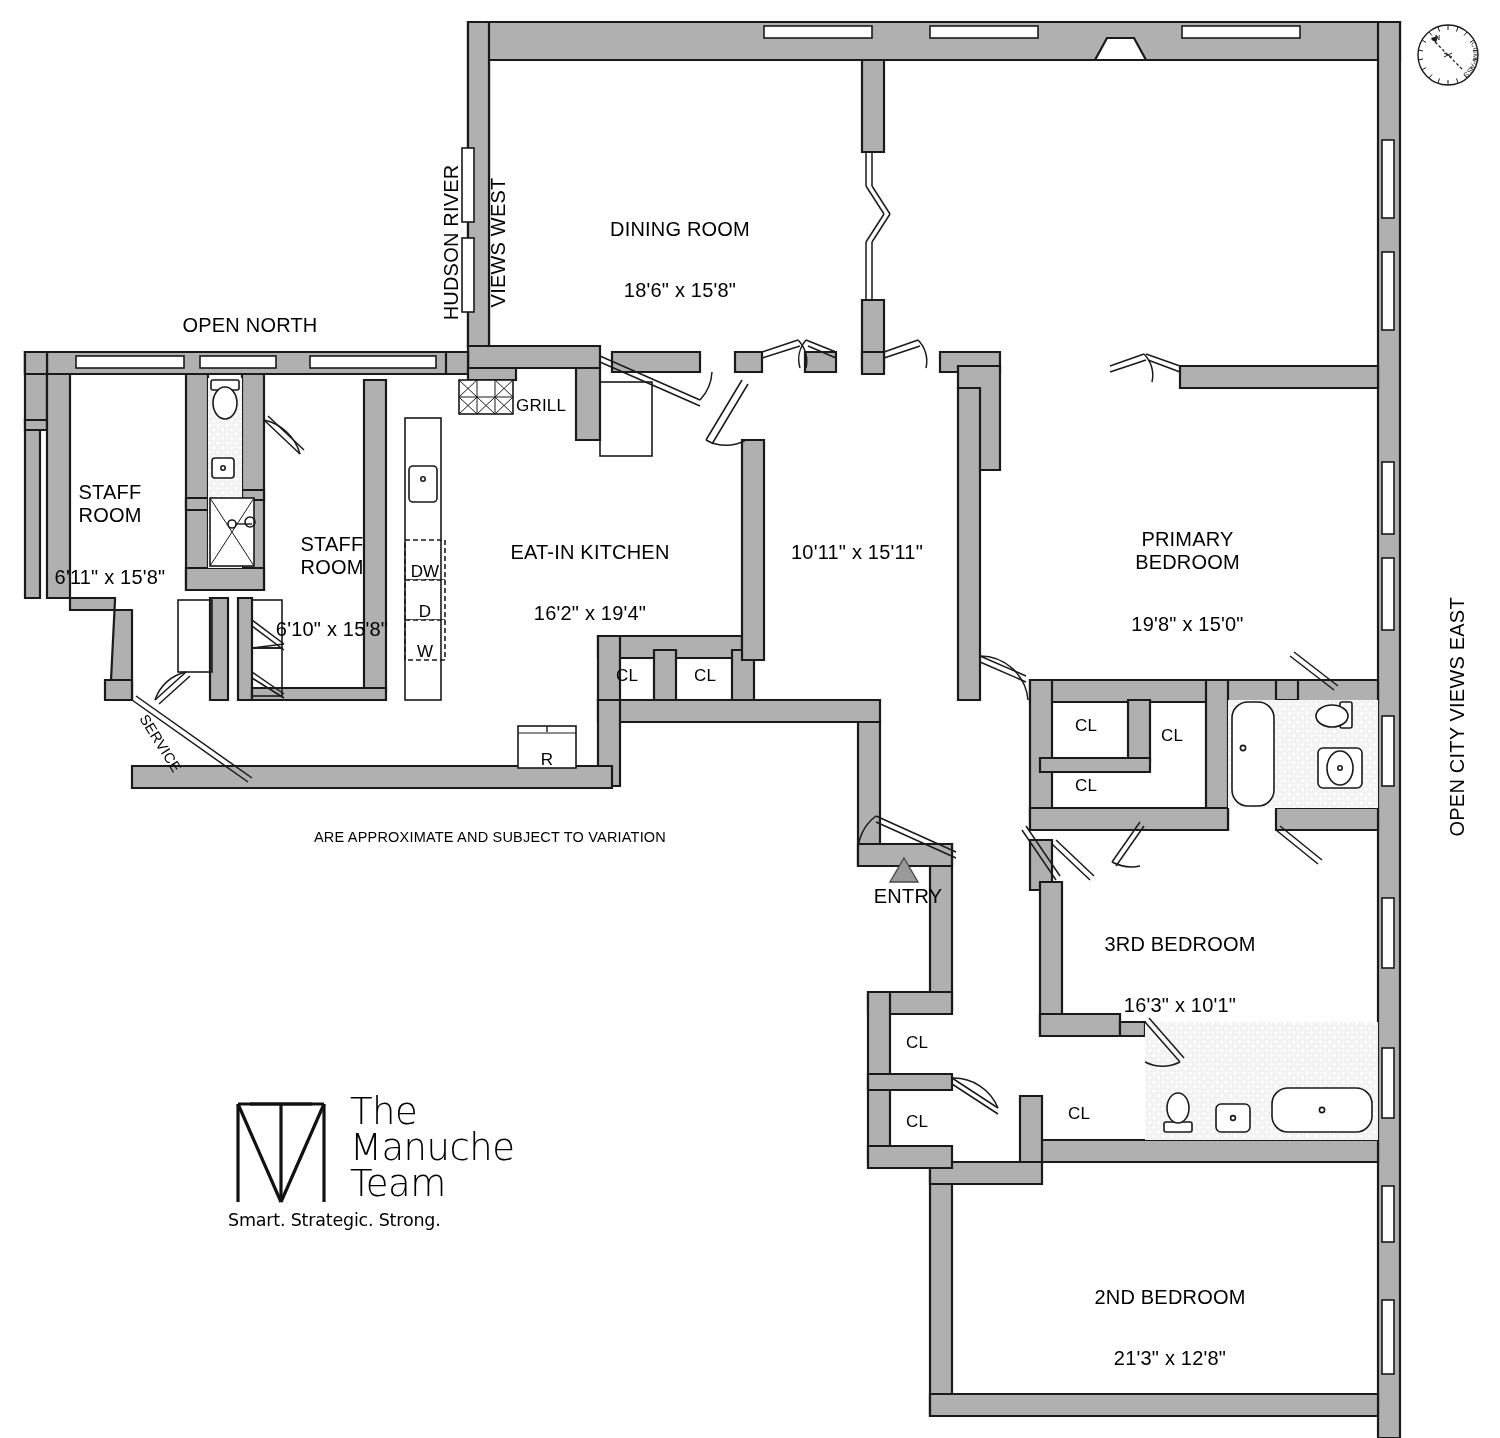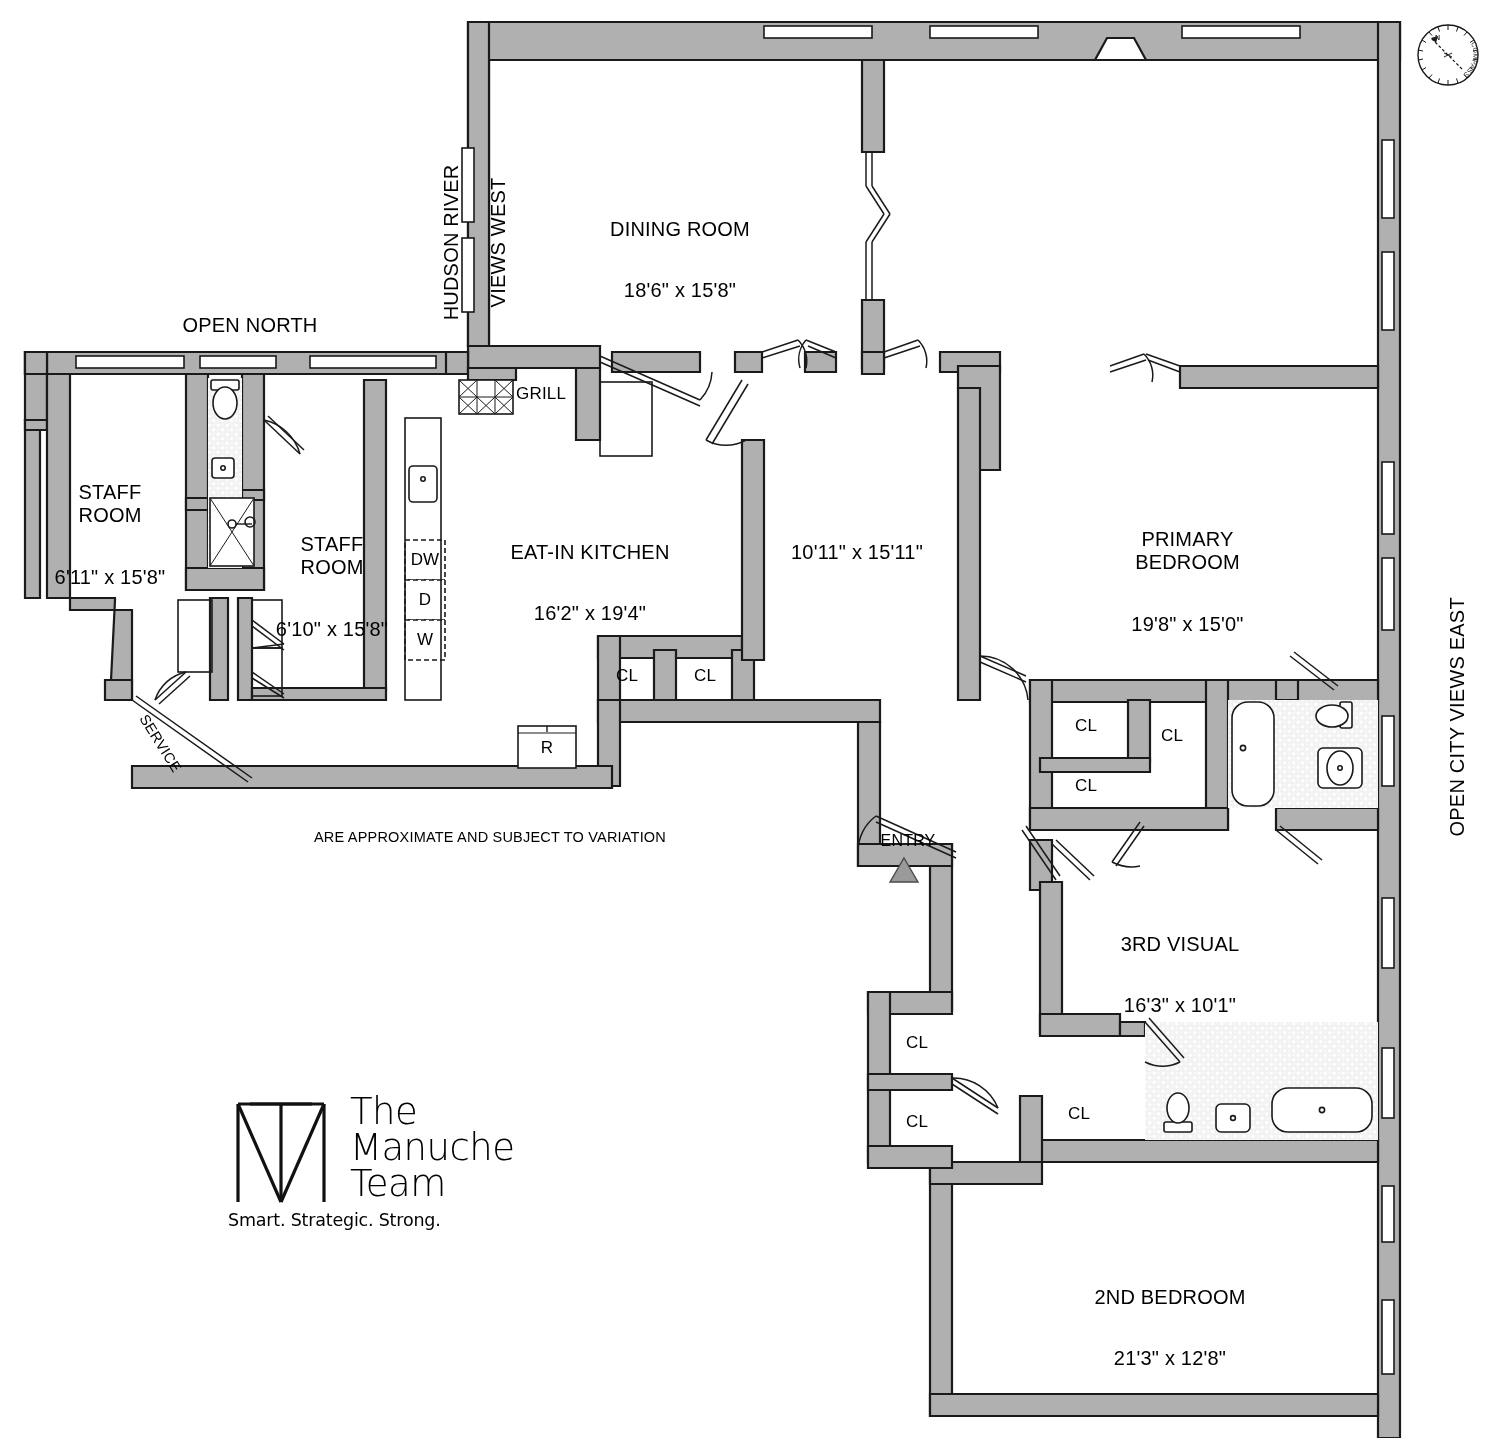"GRILL" .tiny { margin-top: none -> 12px }
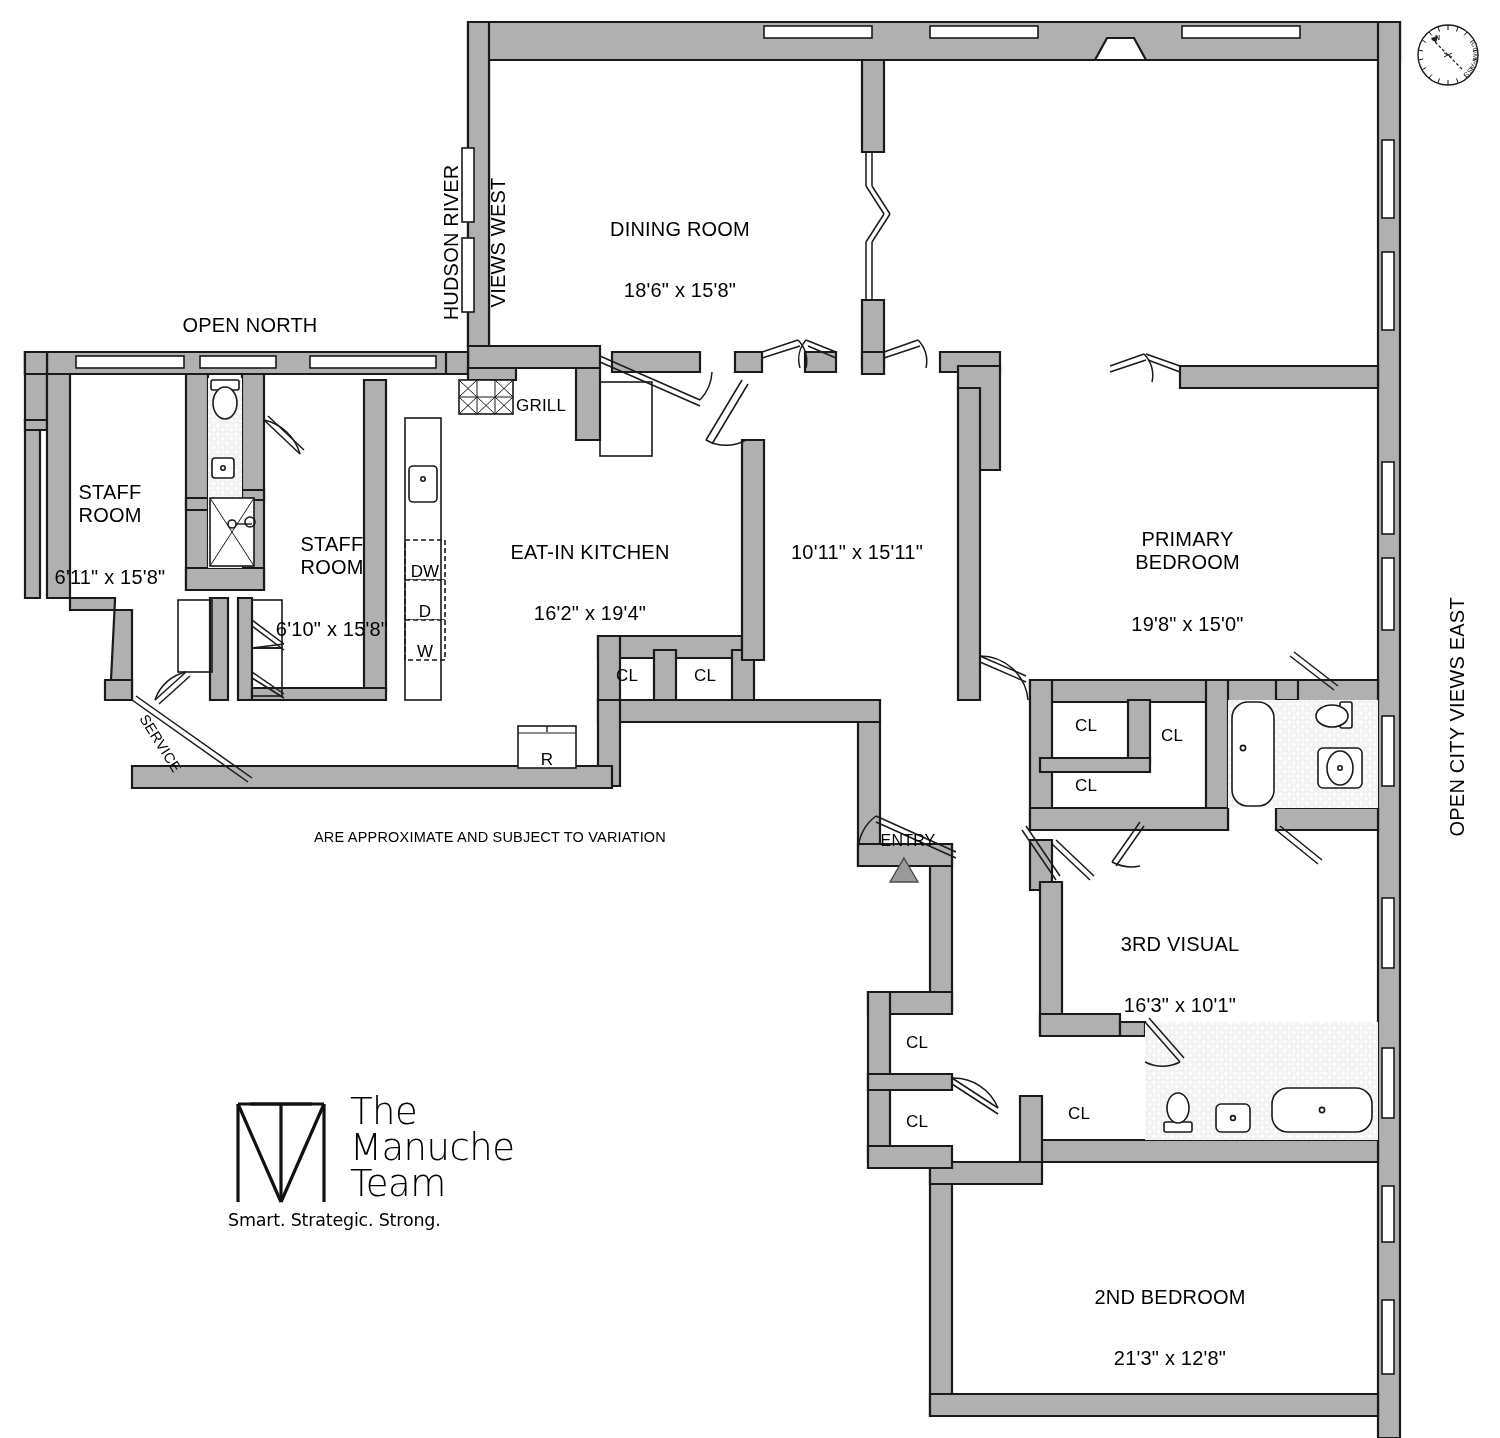"ENTRY" div.lbl { font-size: 16px -> 20px; top: 832px -> 885px }
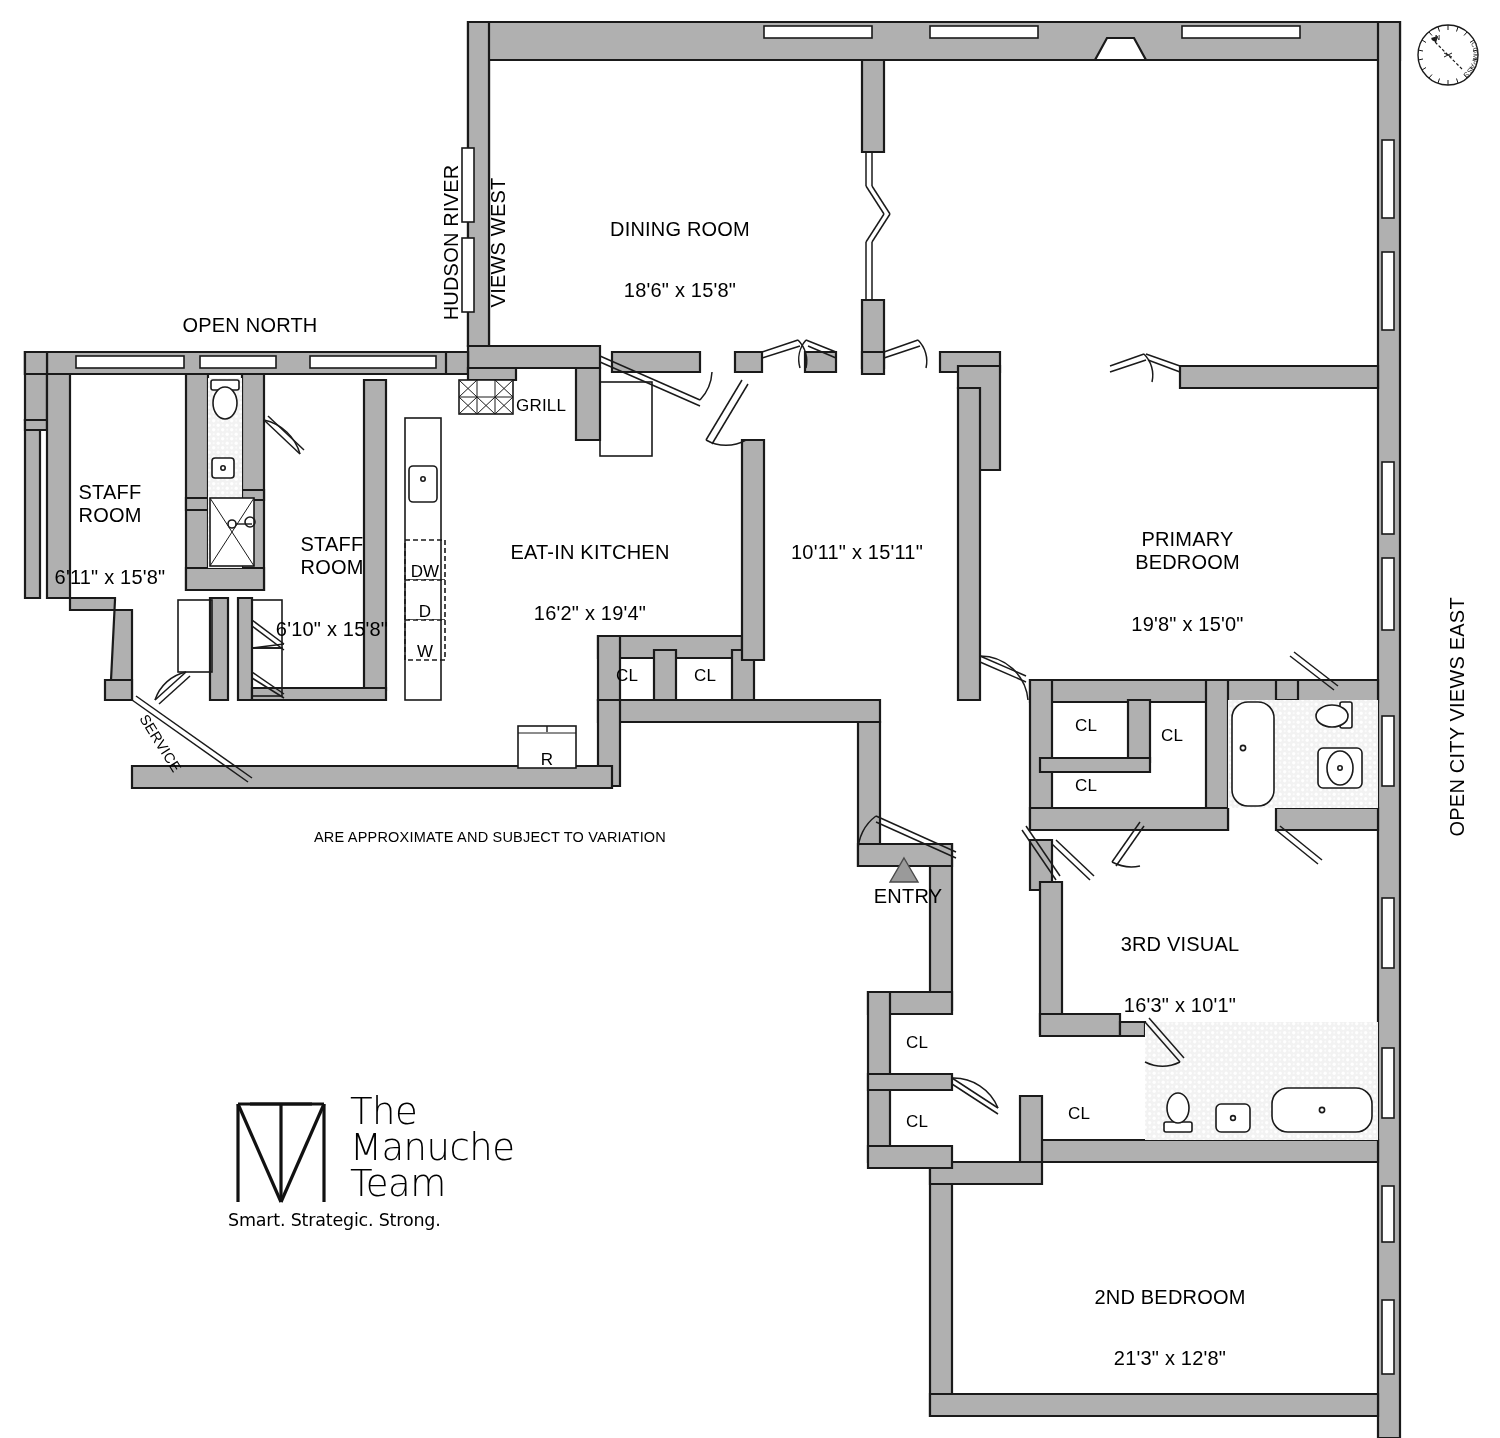"3RD VISUAL" div.room-name { text: VISUAL -> BEDROOM }
